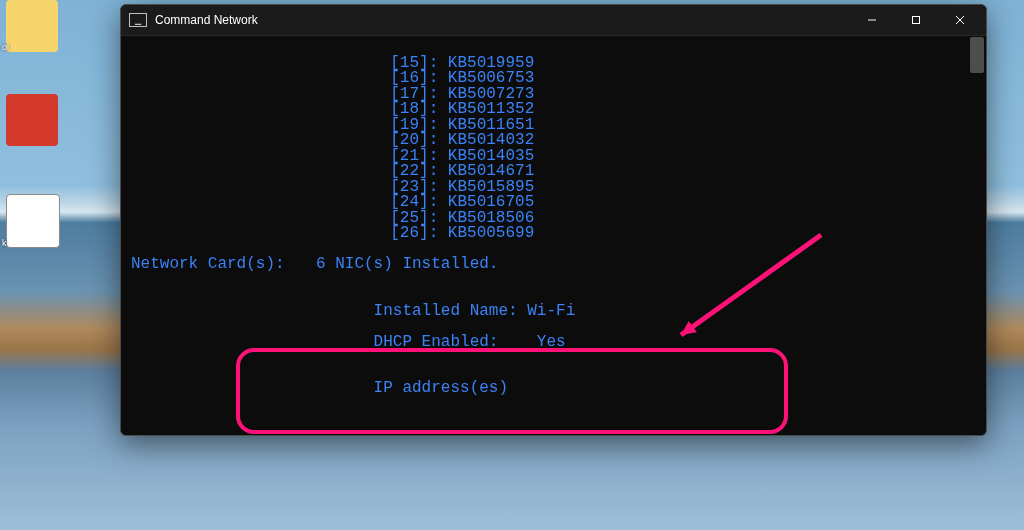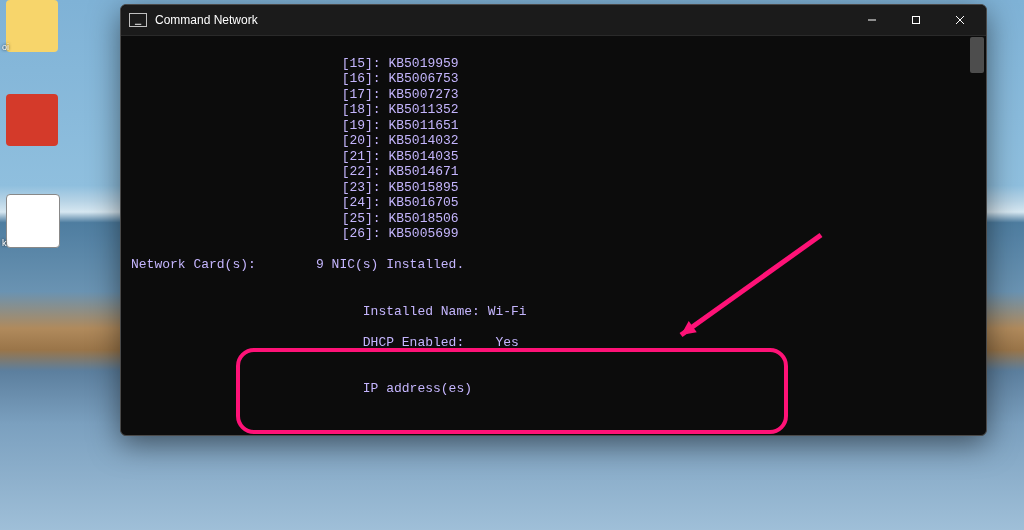"[15]: KB5019959" .terminal { color: #c4b5fd -> #3b82f6; font-size: 13px -> 16px }
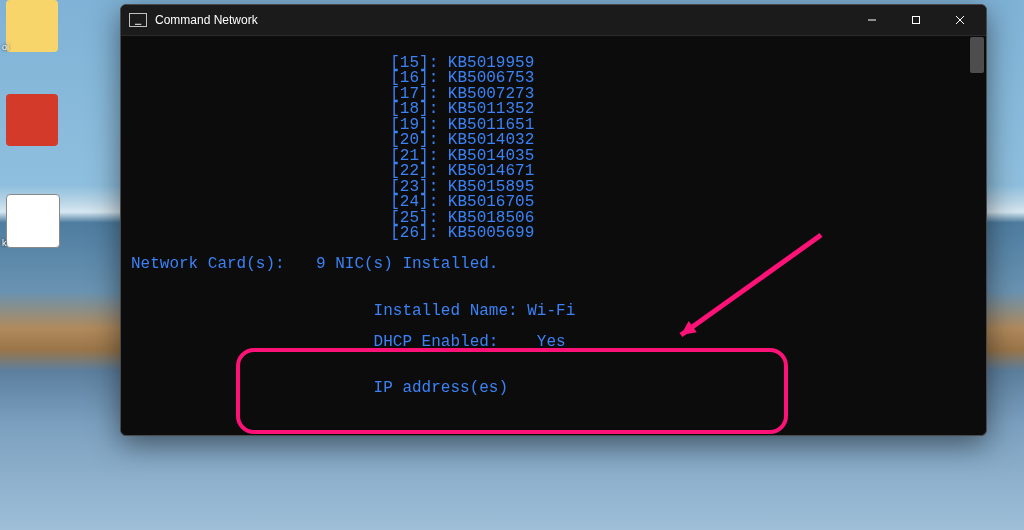"9 NIC(s) Installed." span.col-body { text: 9 -> 6 }
